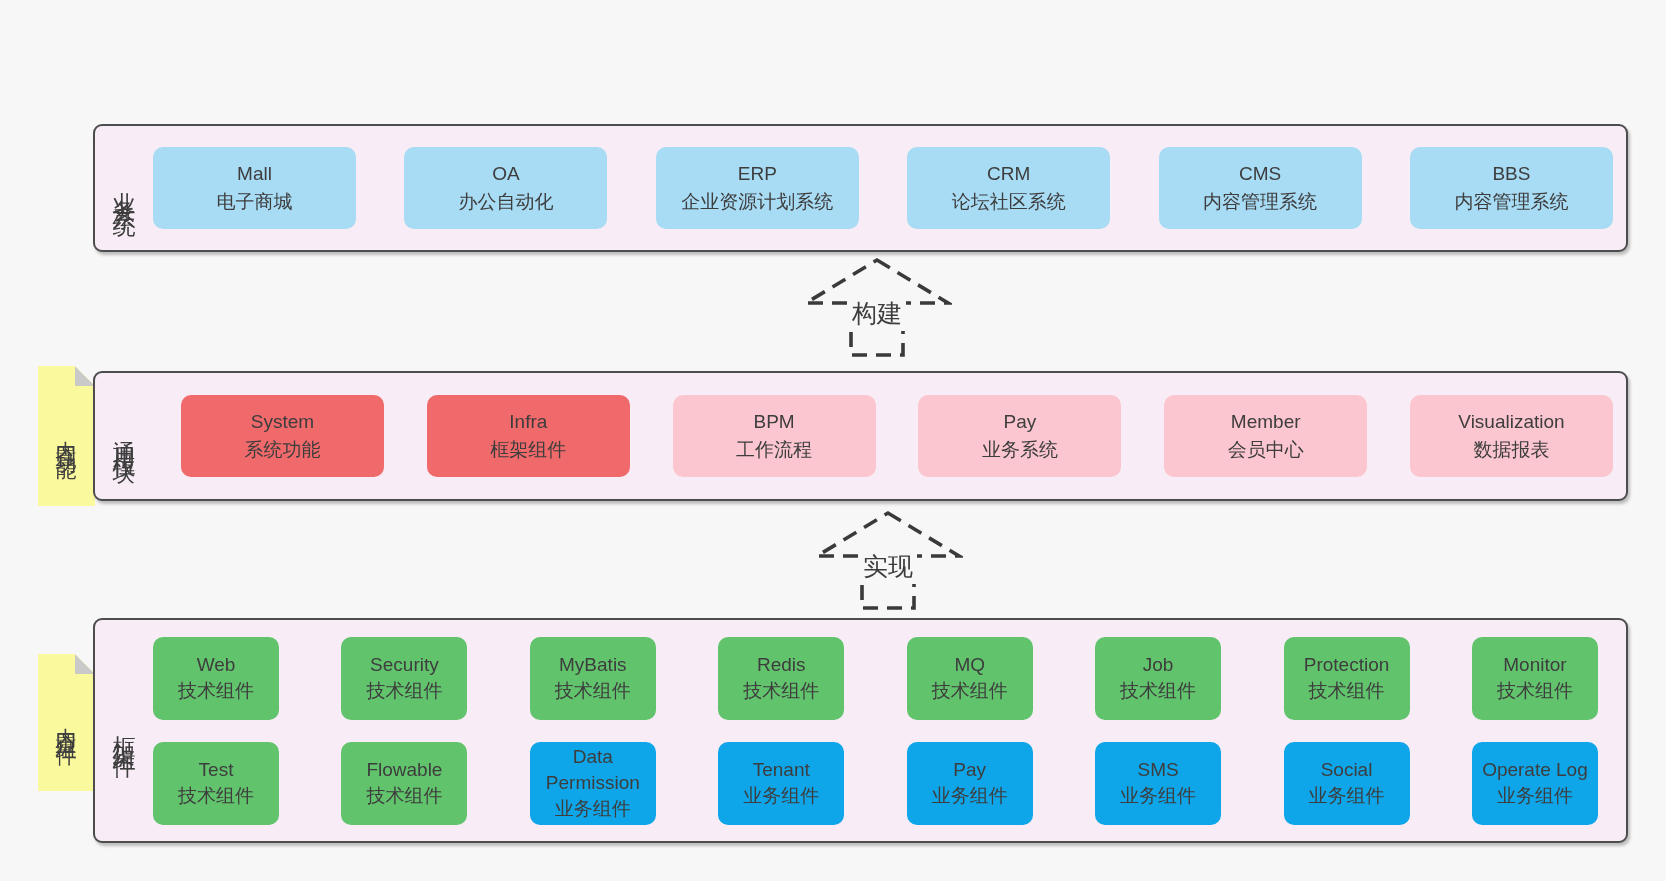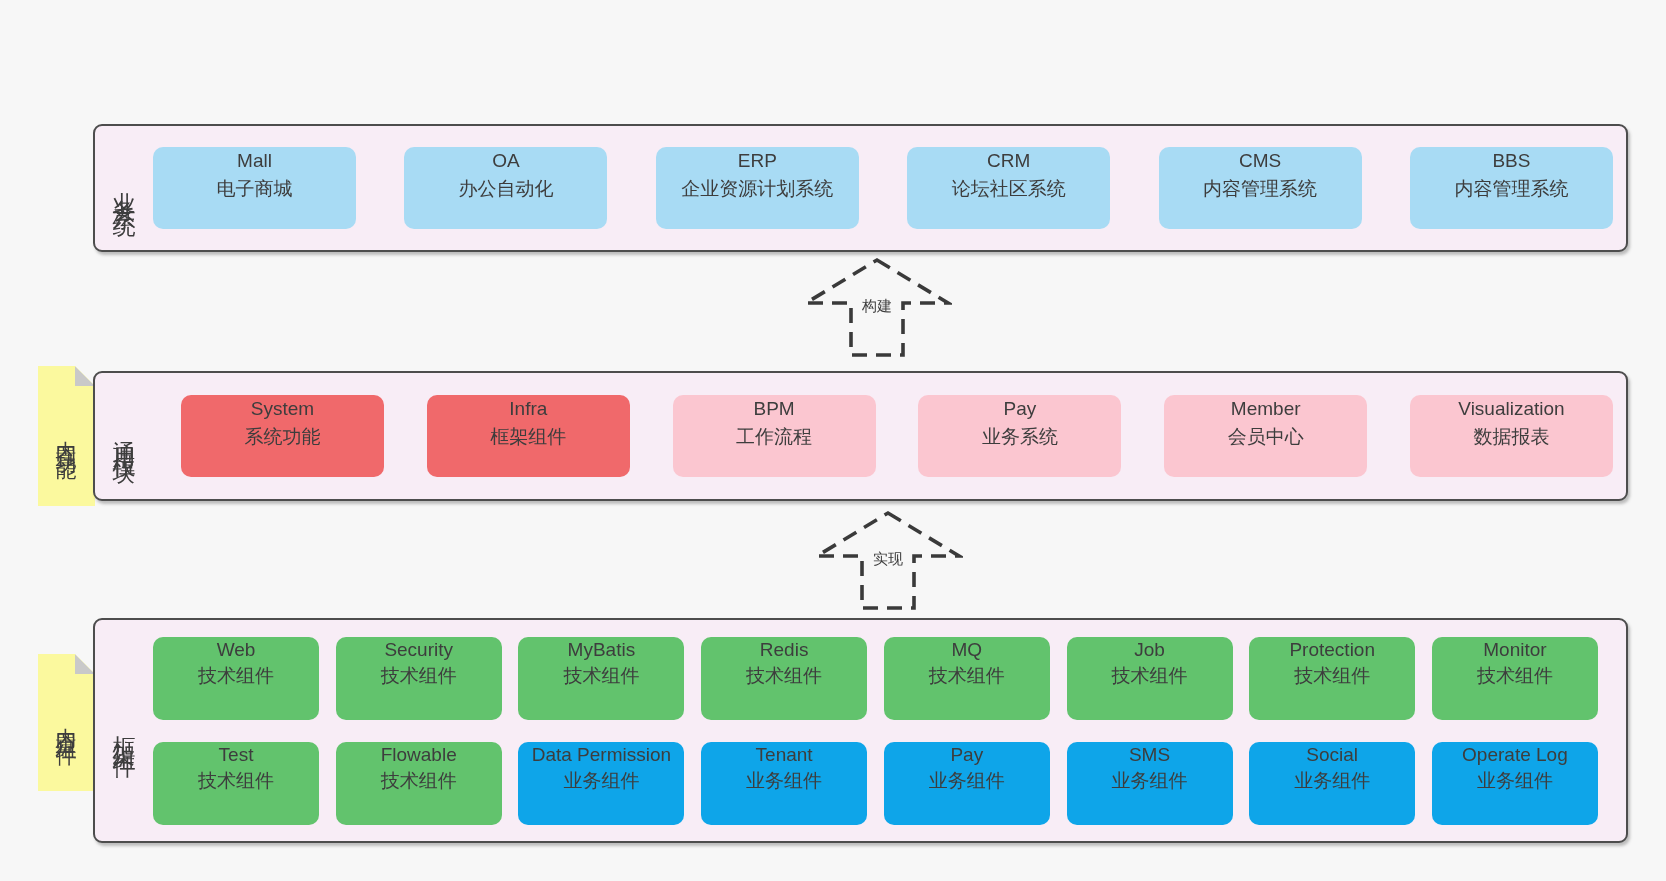"Mall" .box { justify-content: none -> center }
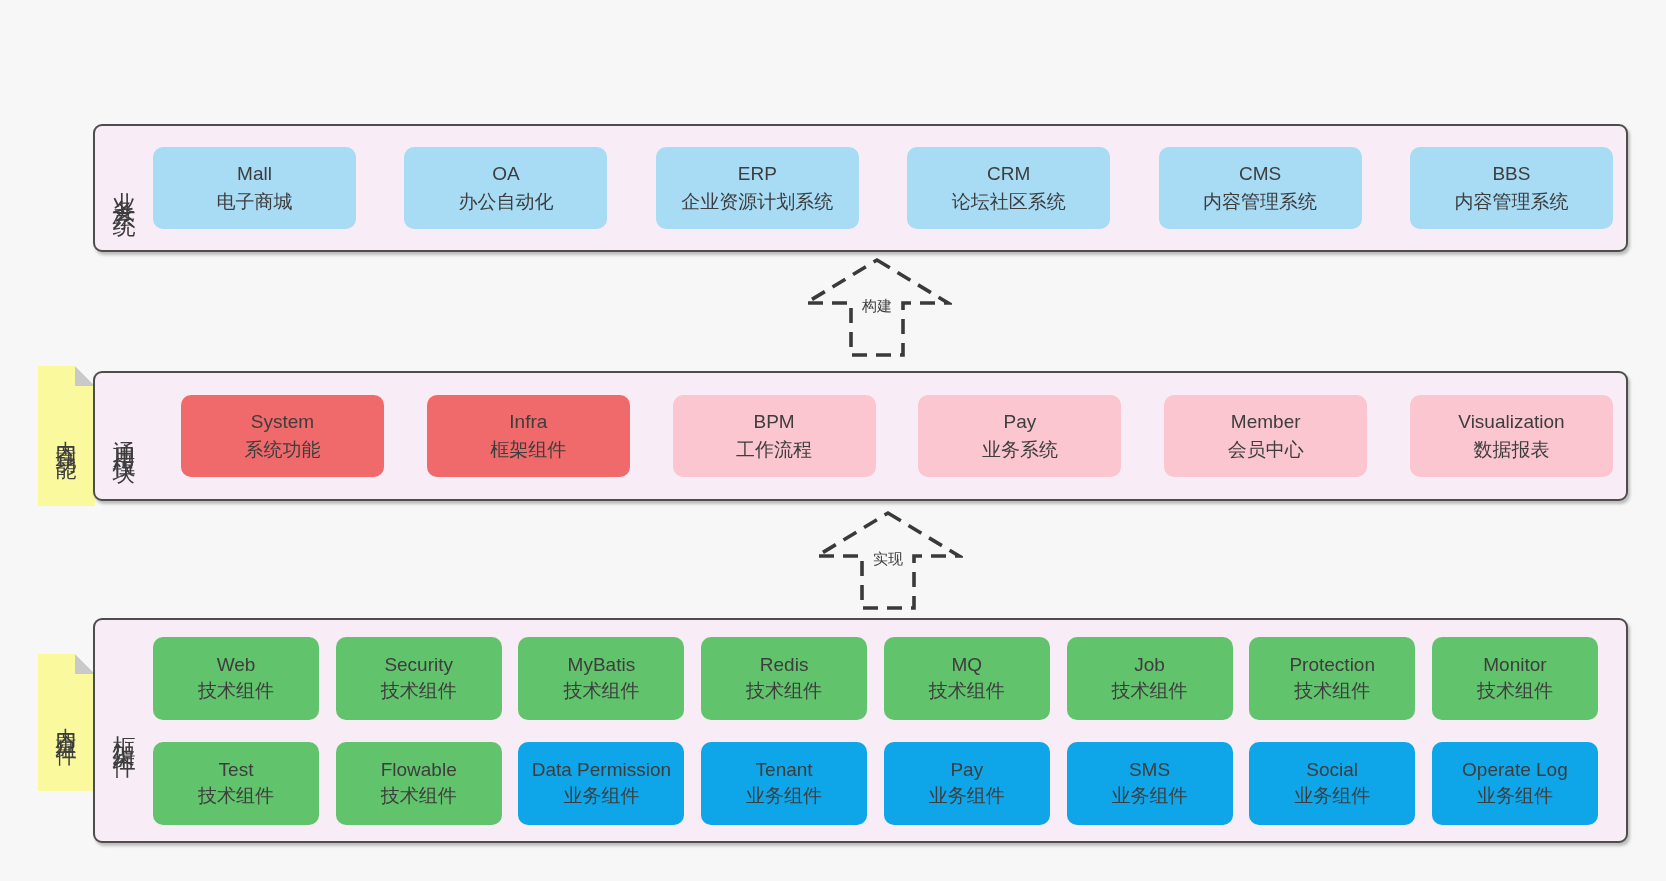"构建" .arrow-label { font-size: 15px -> 25px }
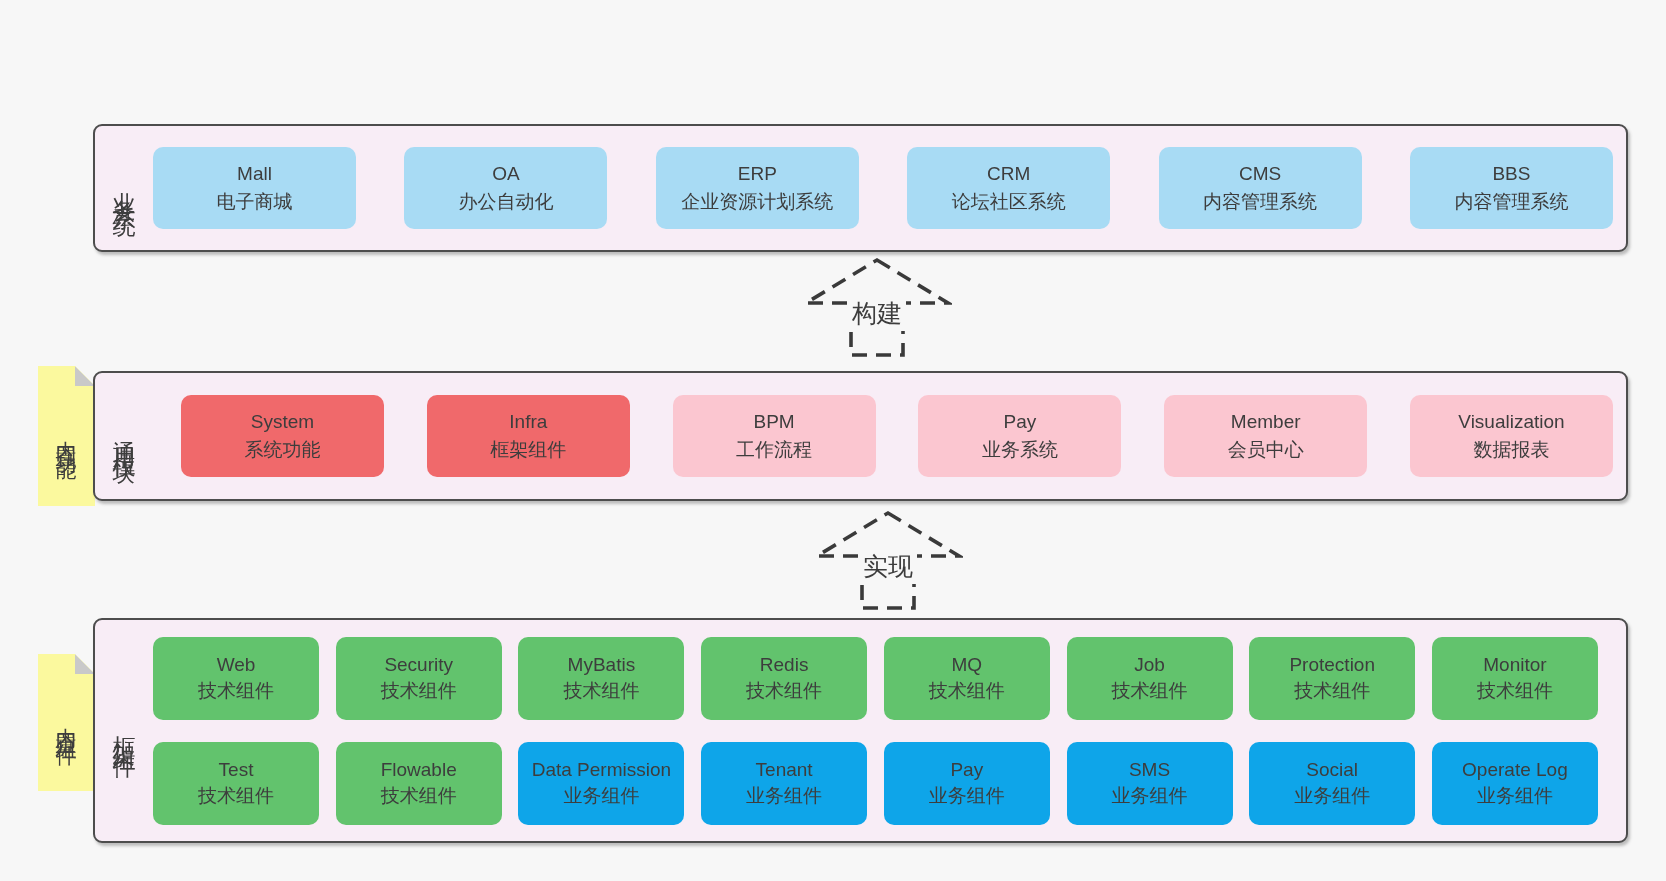"Web" .box-sm { width: 166px -> 126px }
